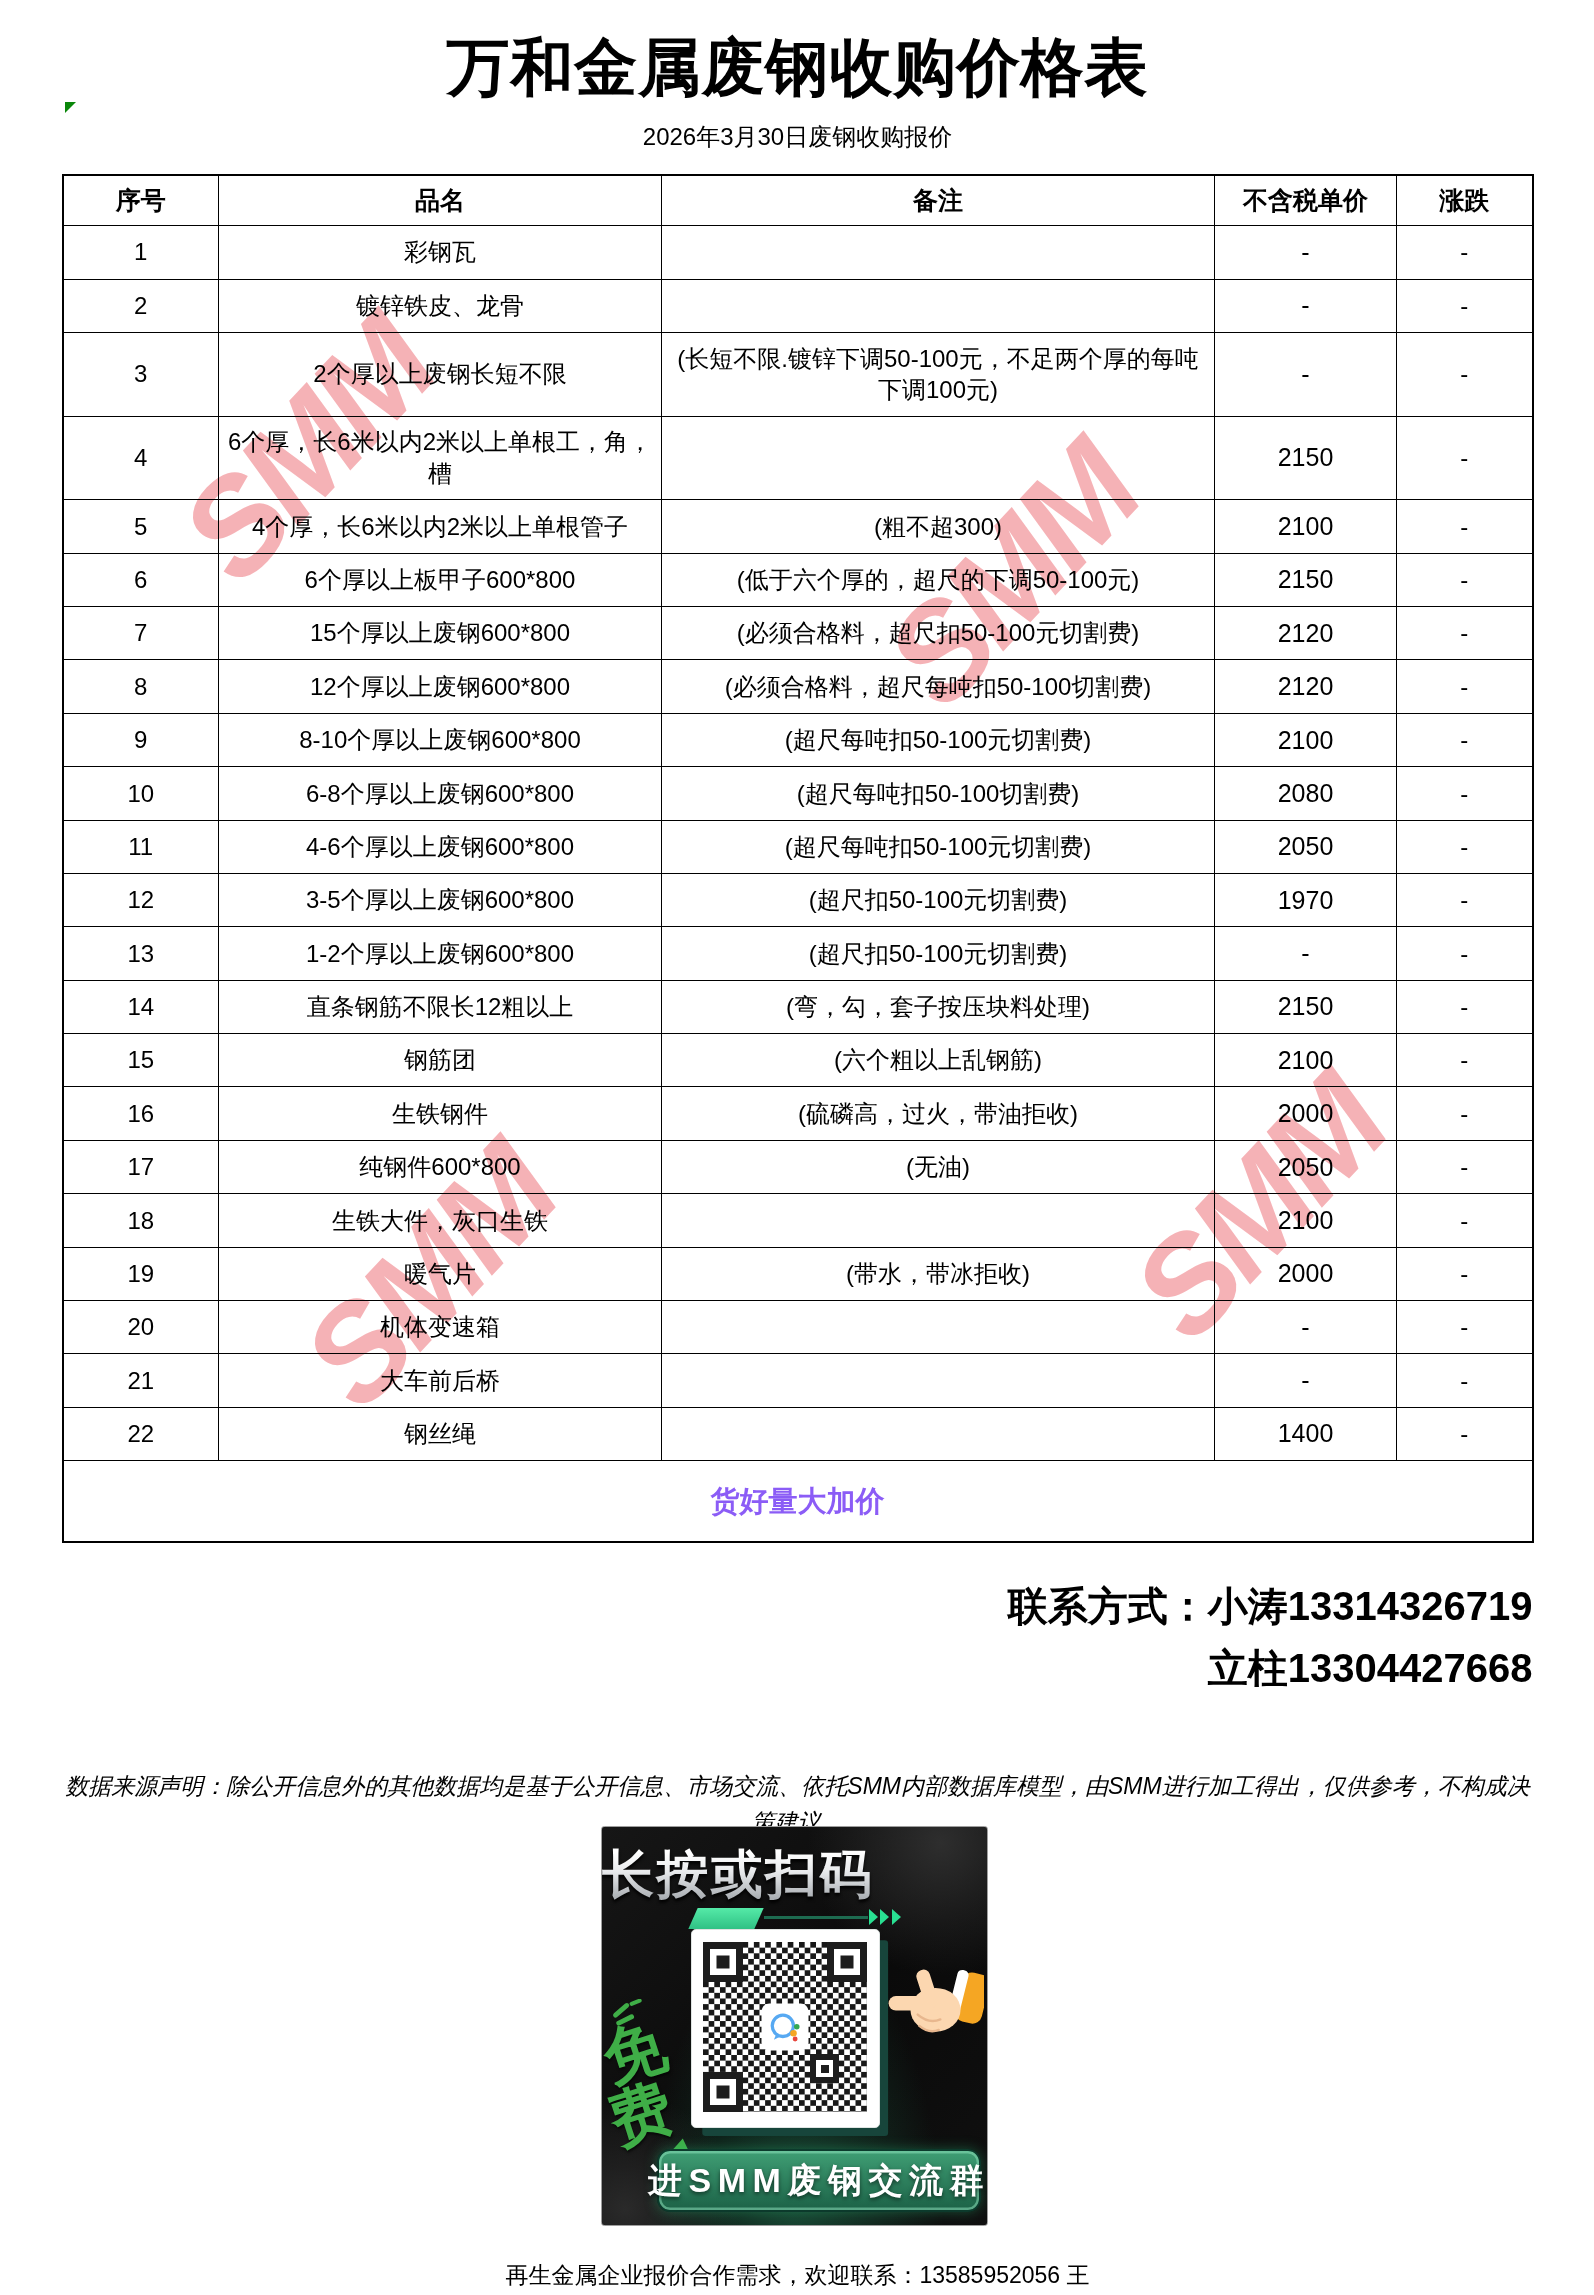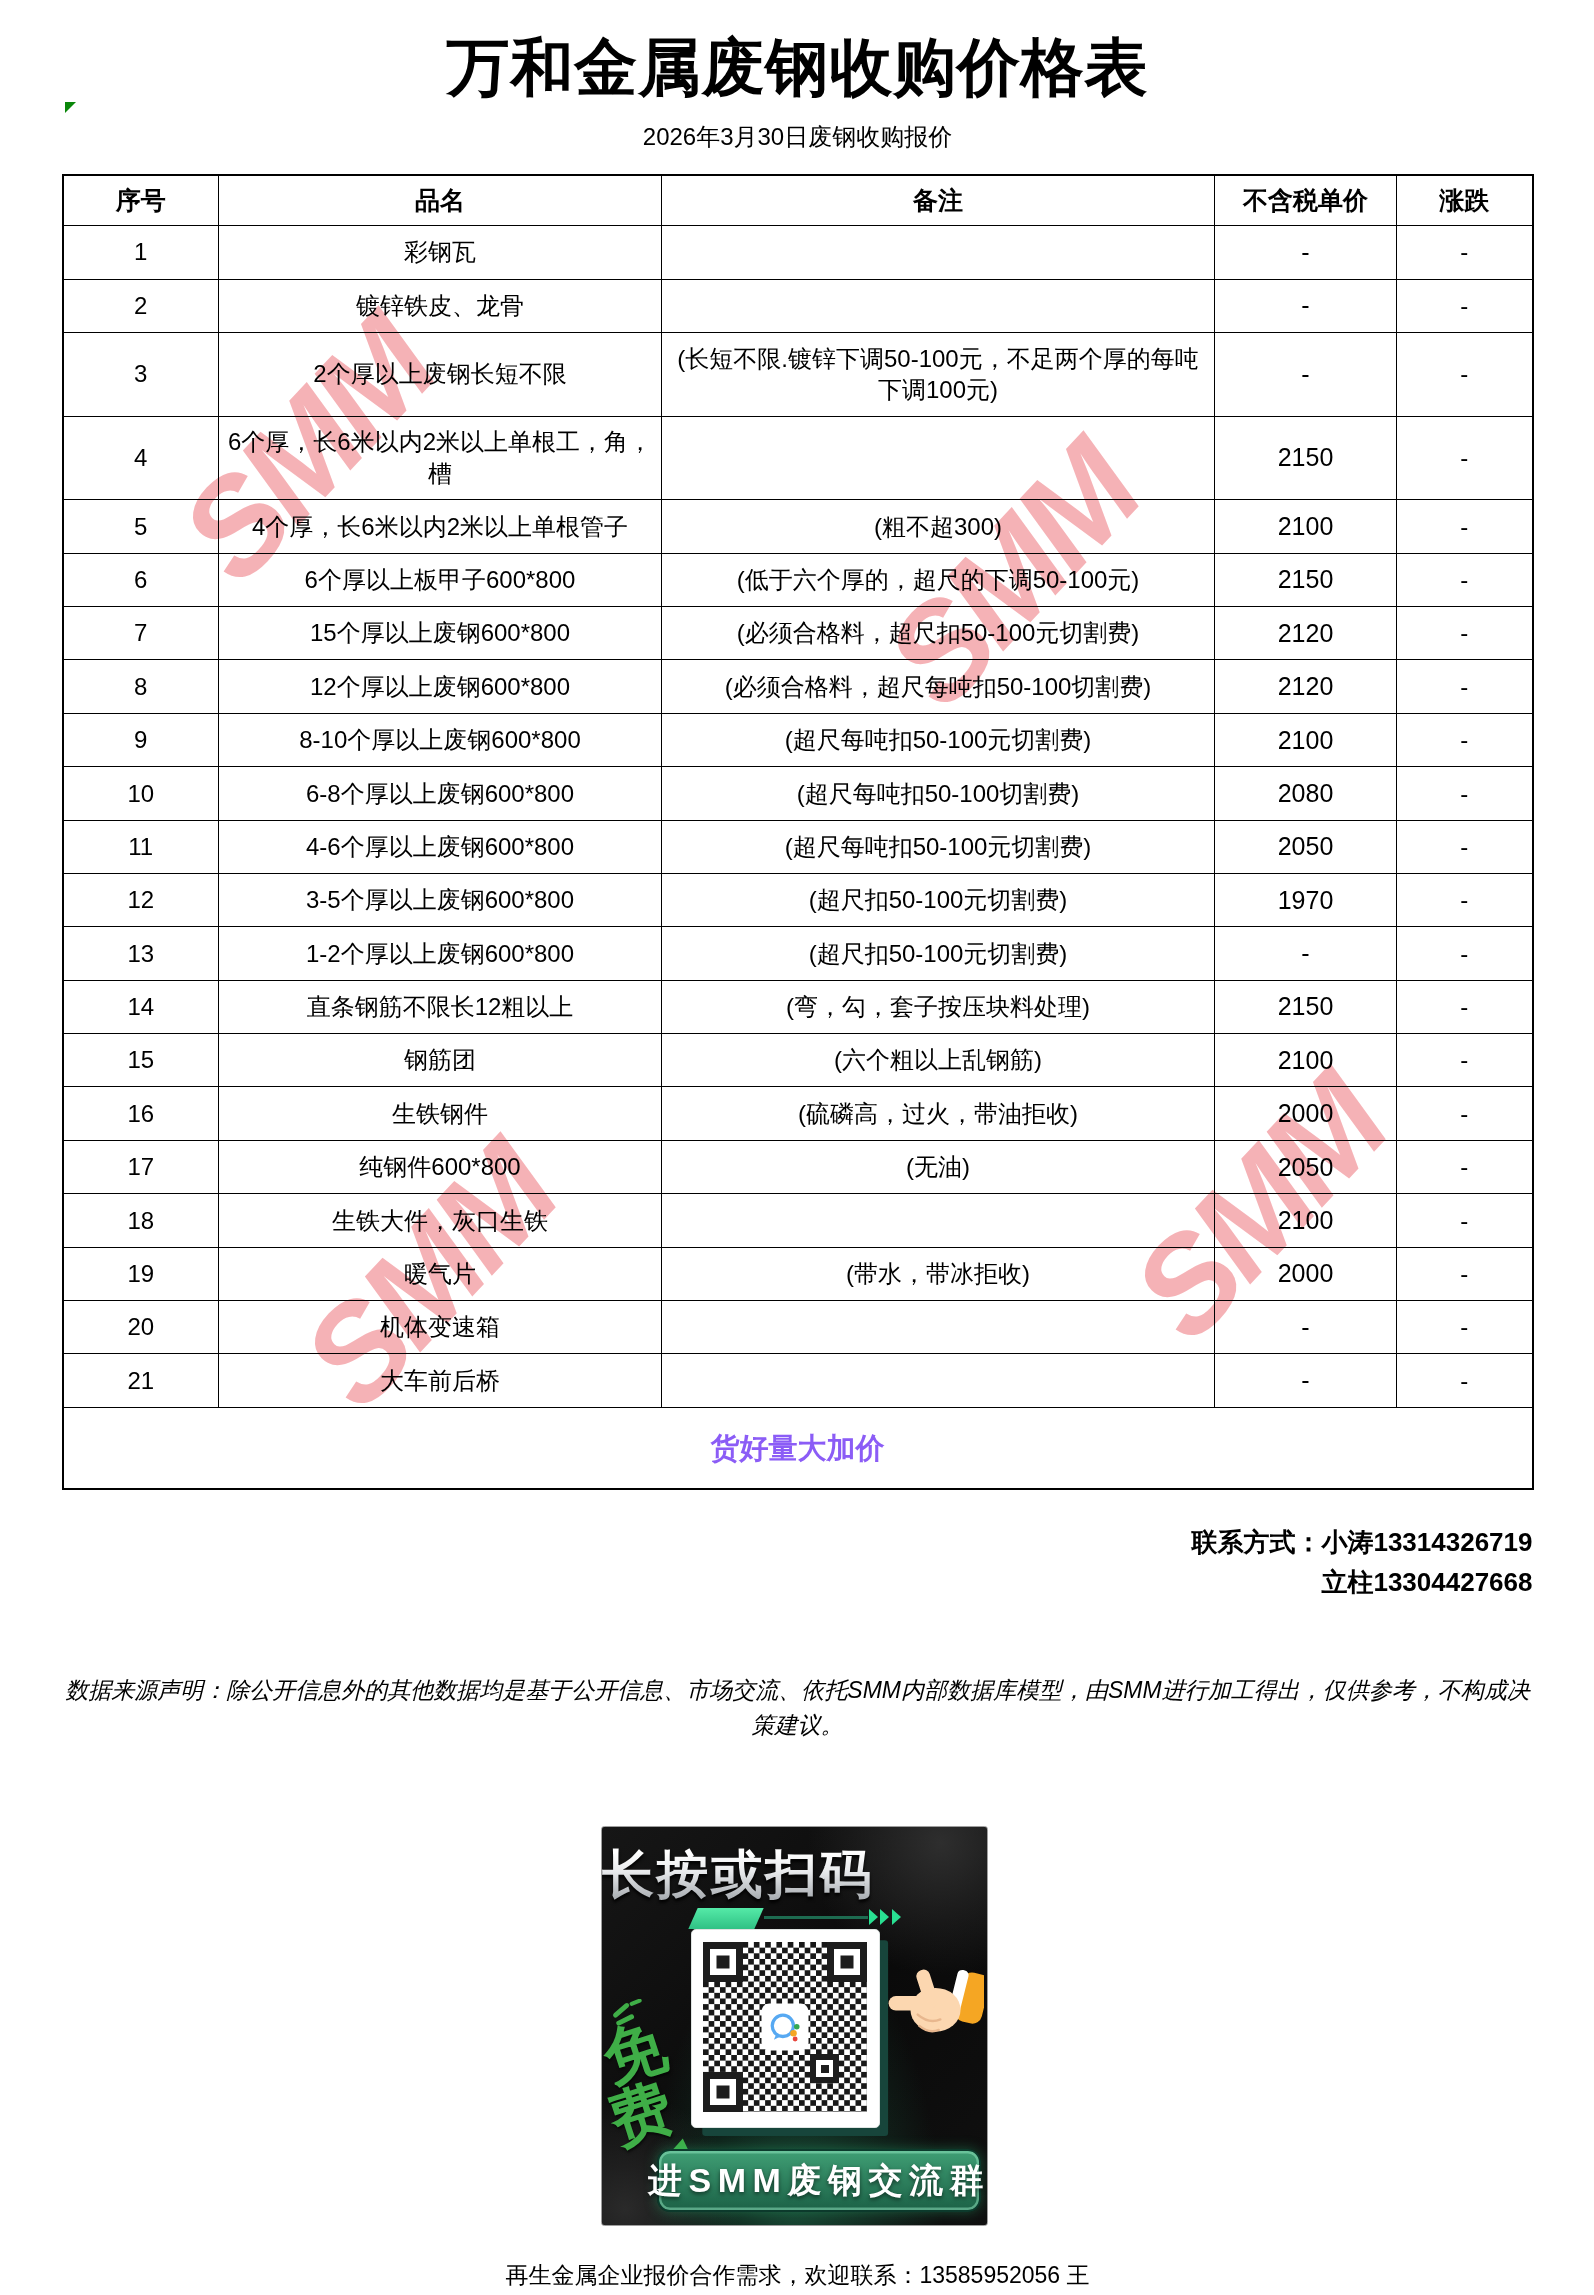"22" tr { html: none -> <tr> <td>22</td> <td>钢丝绳</td> <td></td> <td>1400</td> <td>-</td> </tr> }
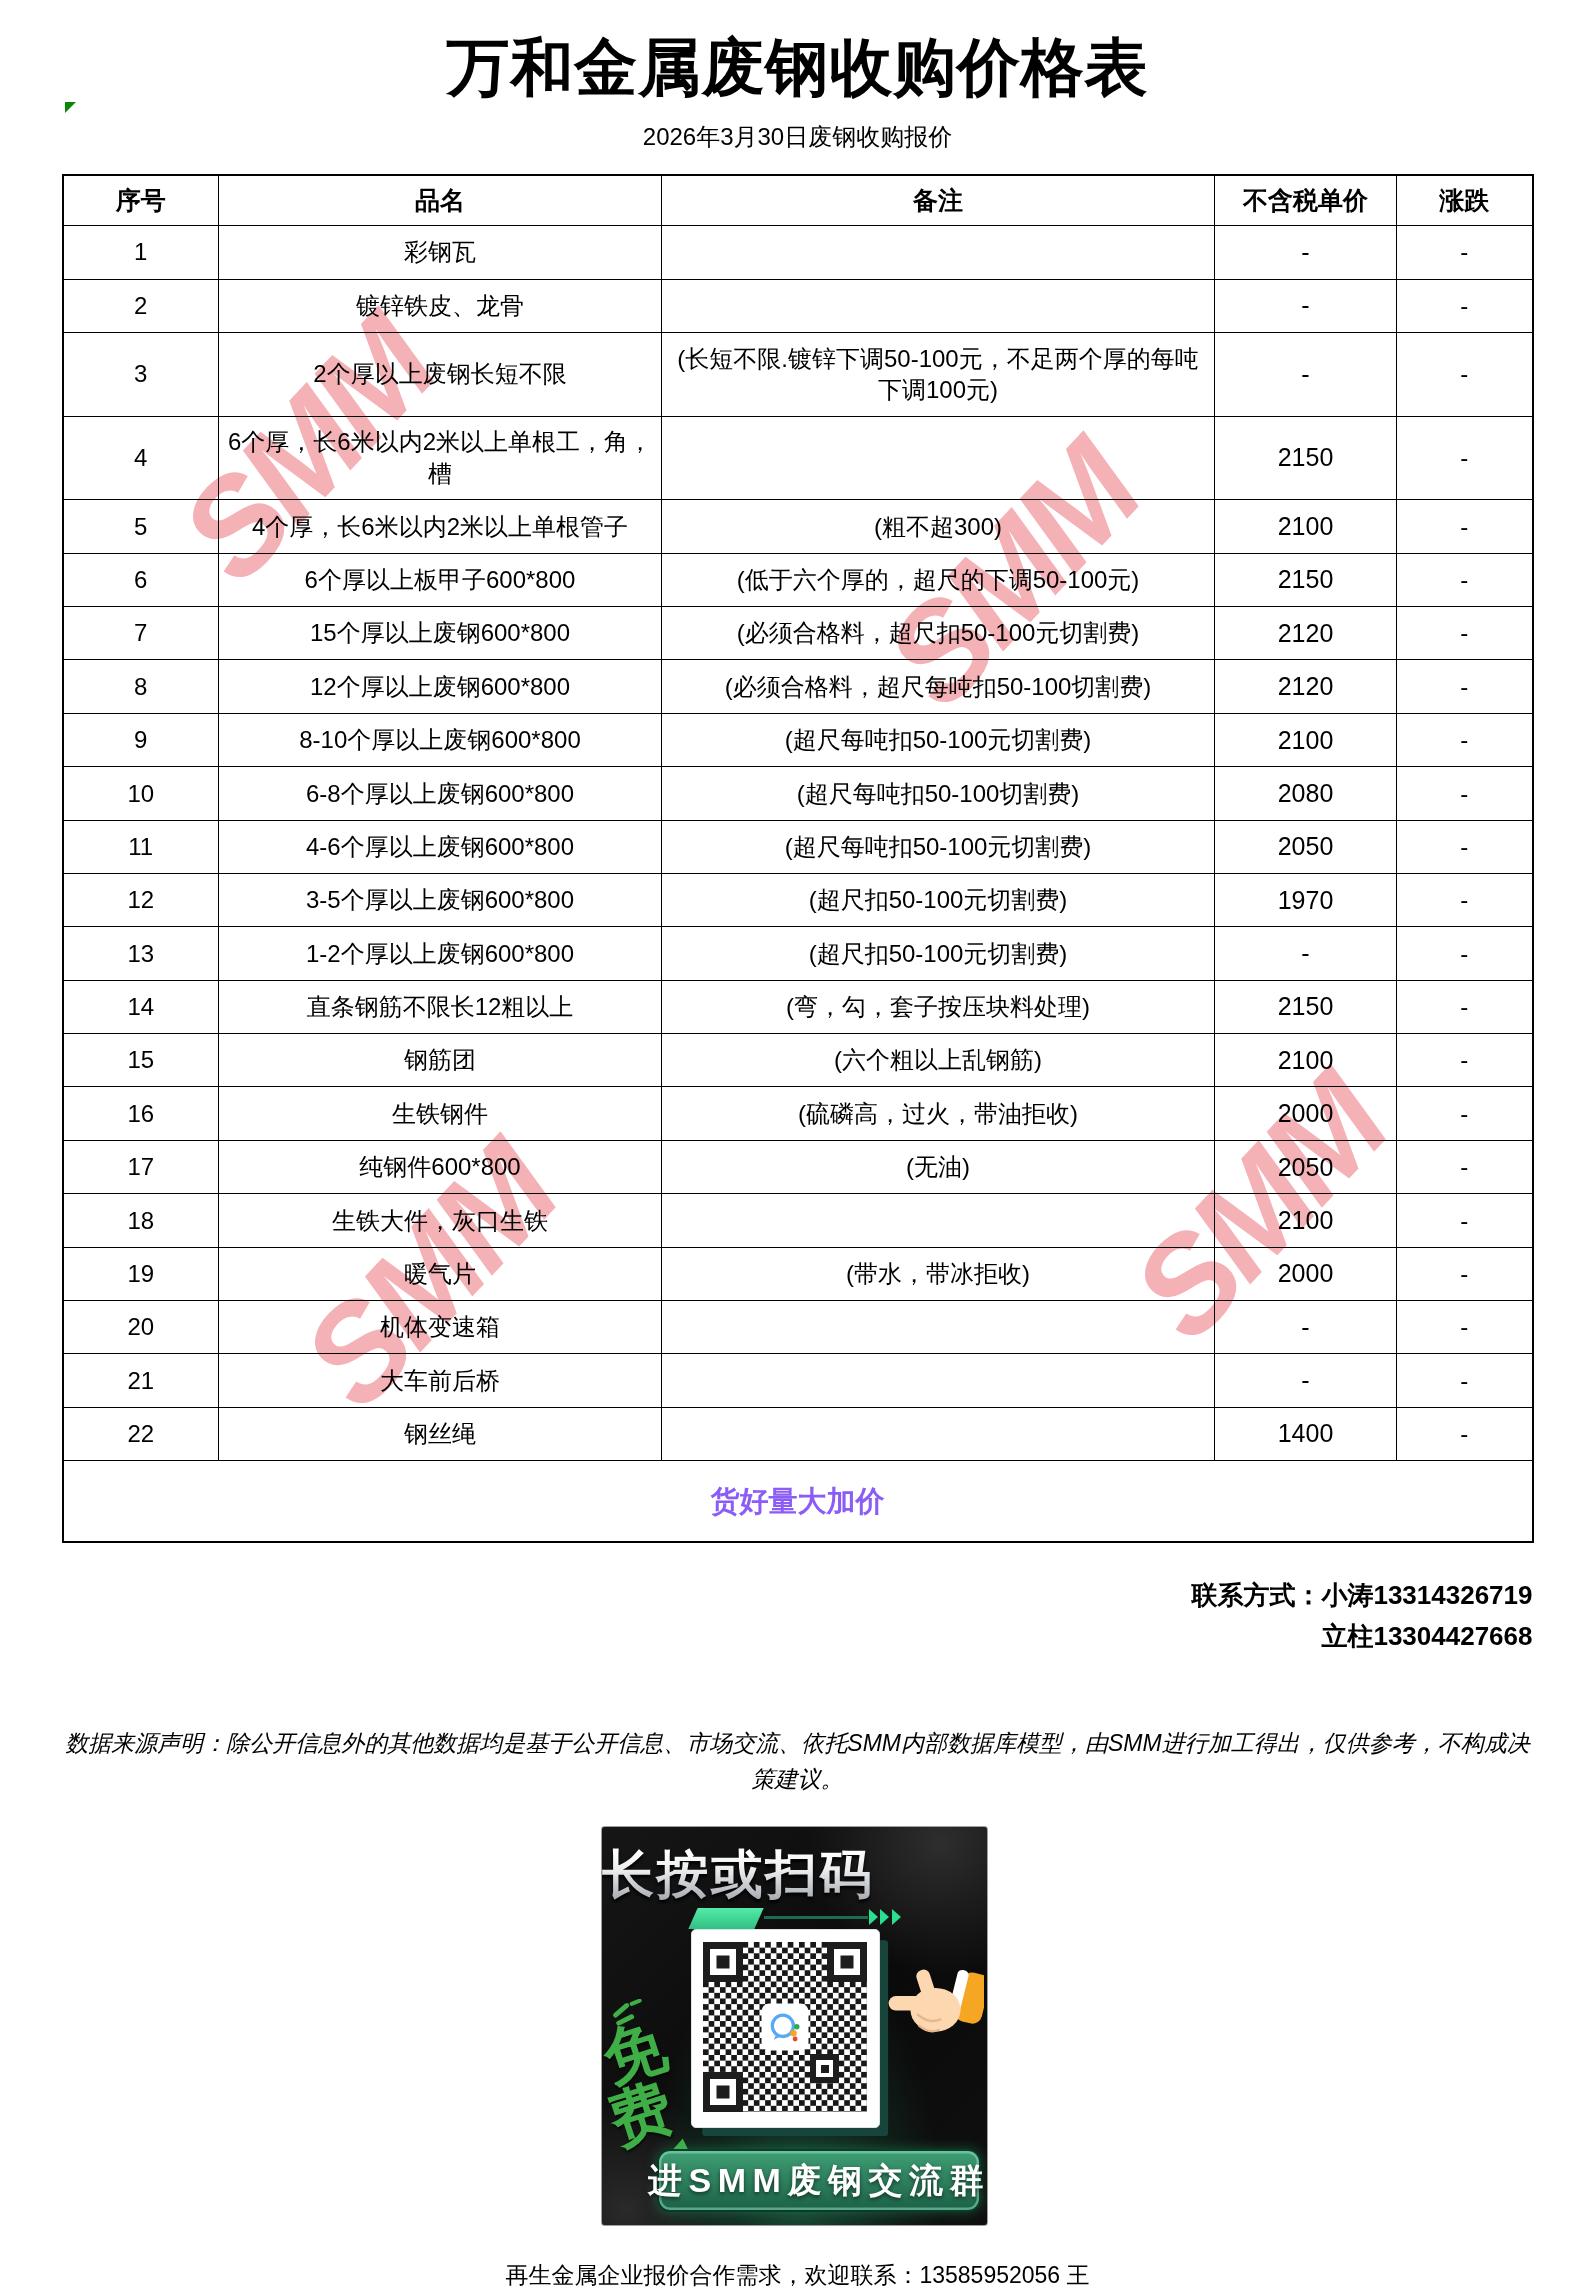"联系方式：小涛13314326719" .contact { font-size: 26px -> 40px }
